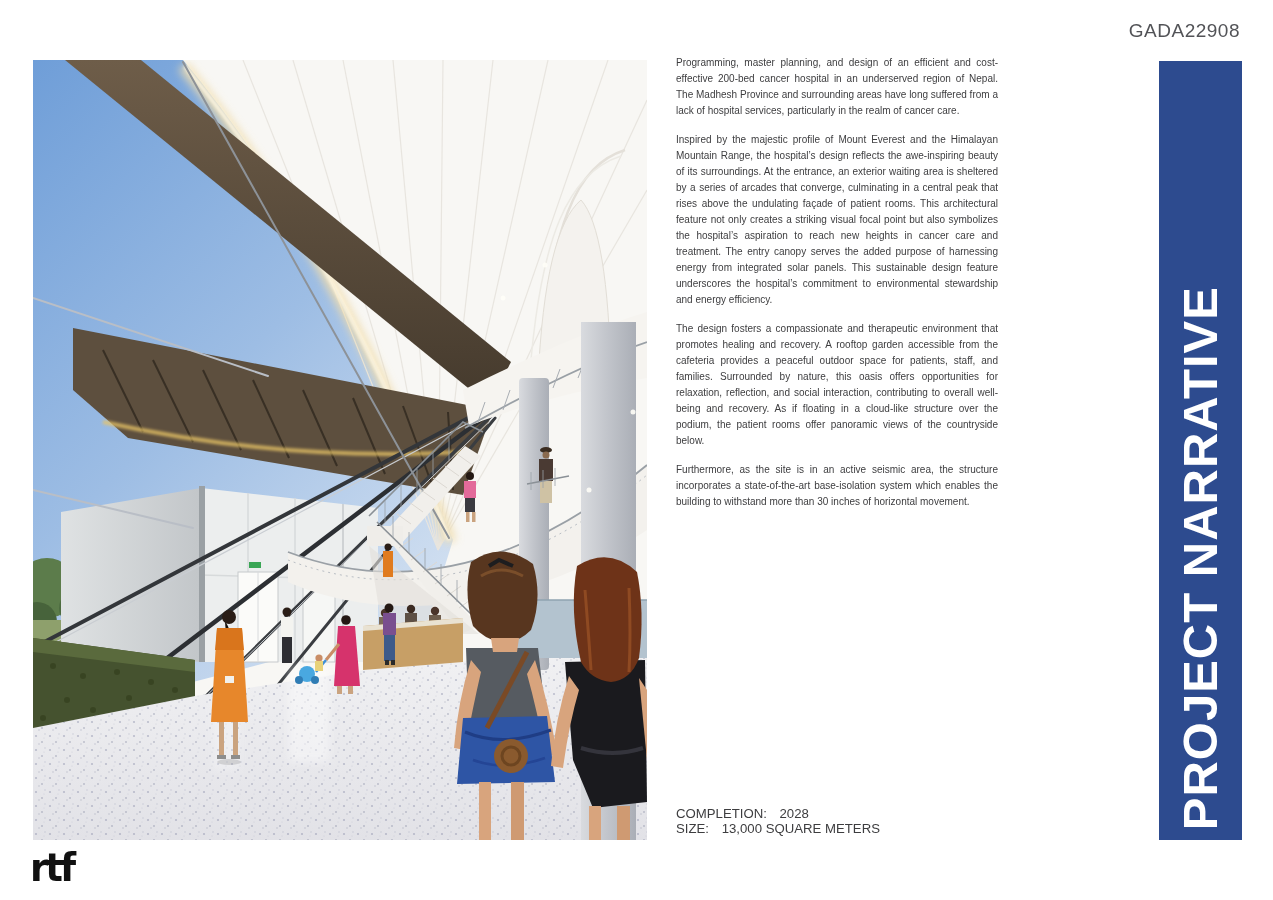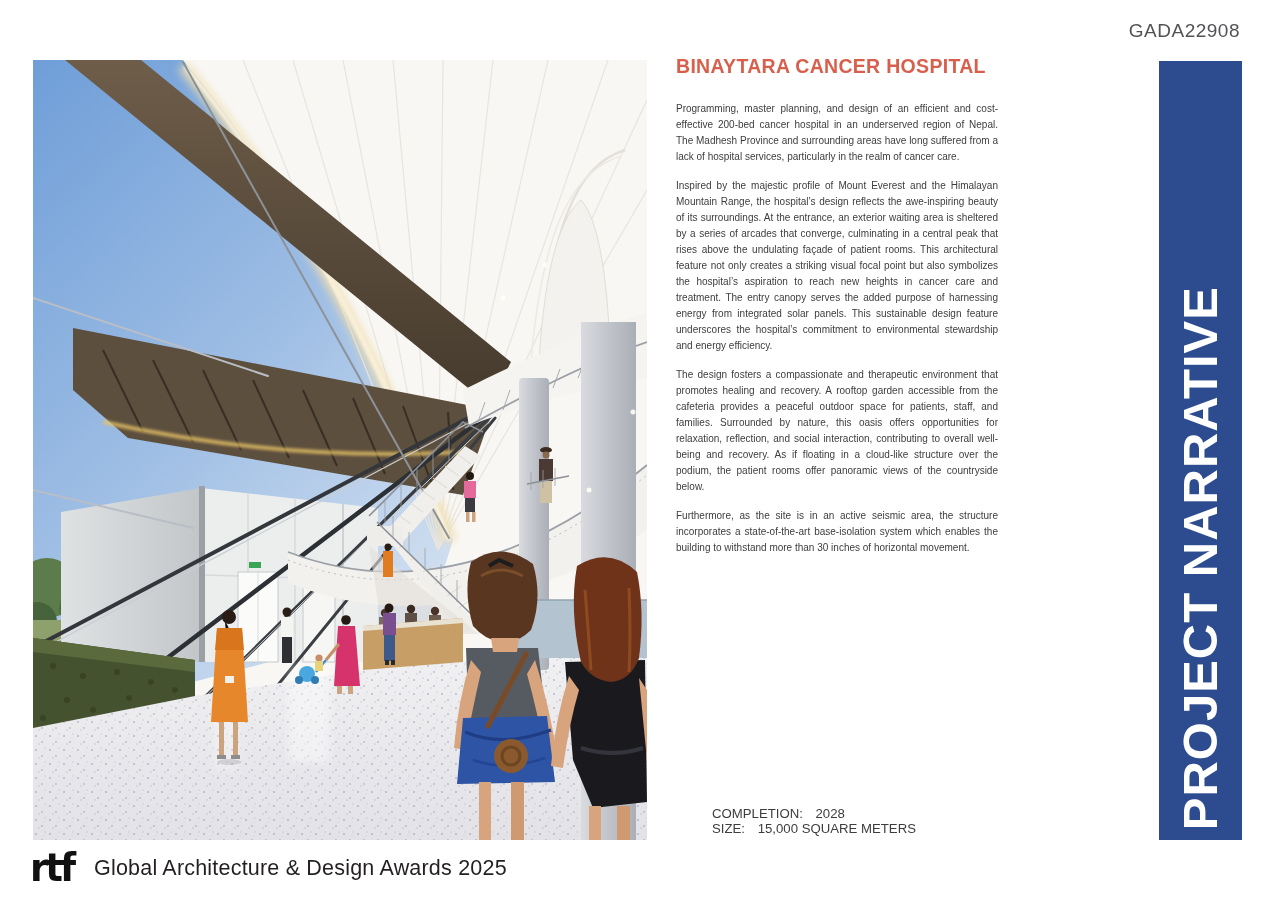"BINAYTARA CANCER HOSPITAL" h1 { html: <h1>BINAYTARA CANCER HOSPITAL</h1> -> none }
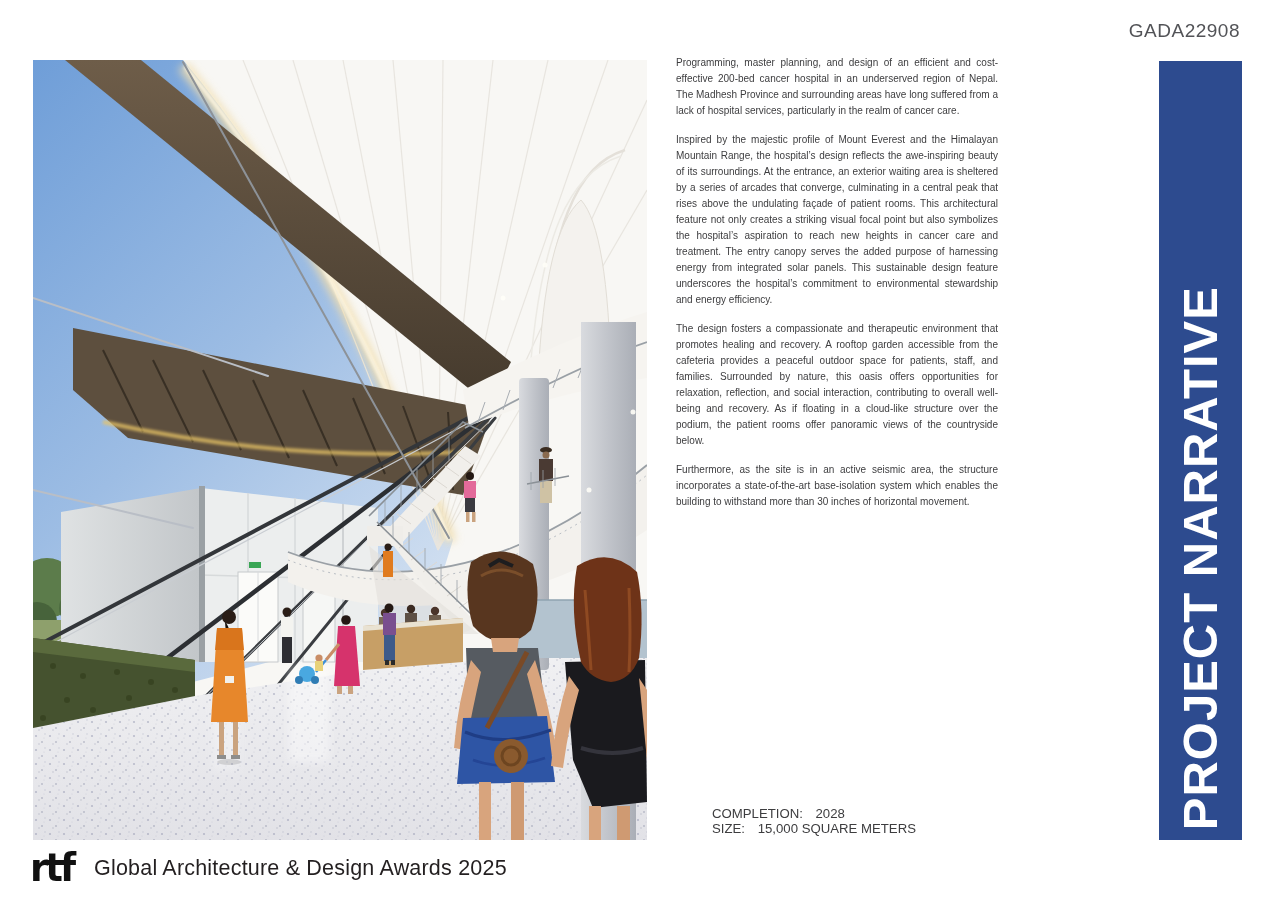"COMPLETION: 2028" .facts { left: 712px -> 676px }
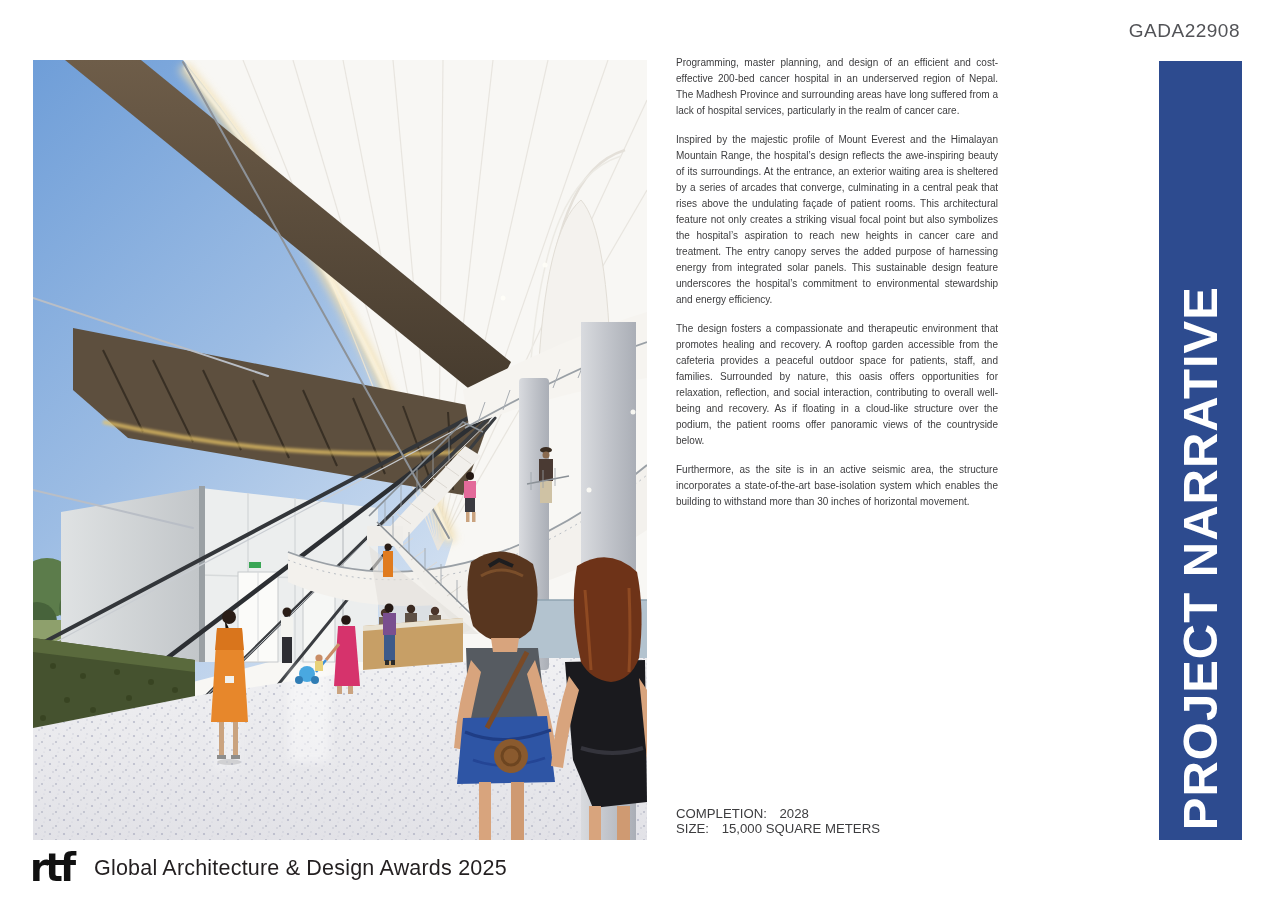"15,000 SQUARE METERS" span.val { text: 15,000 -> 13,000 }
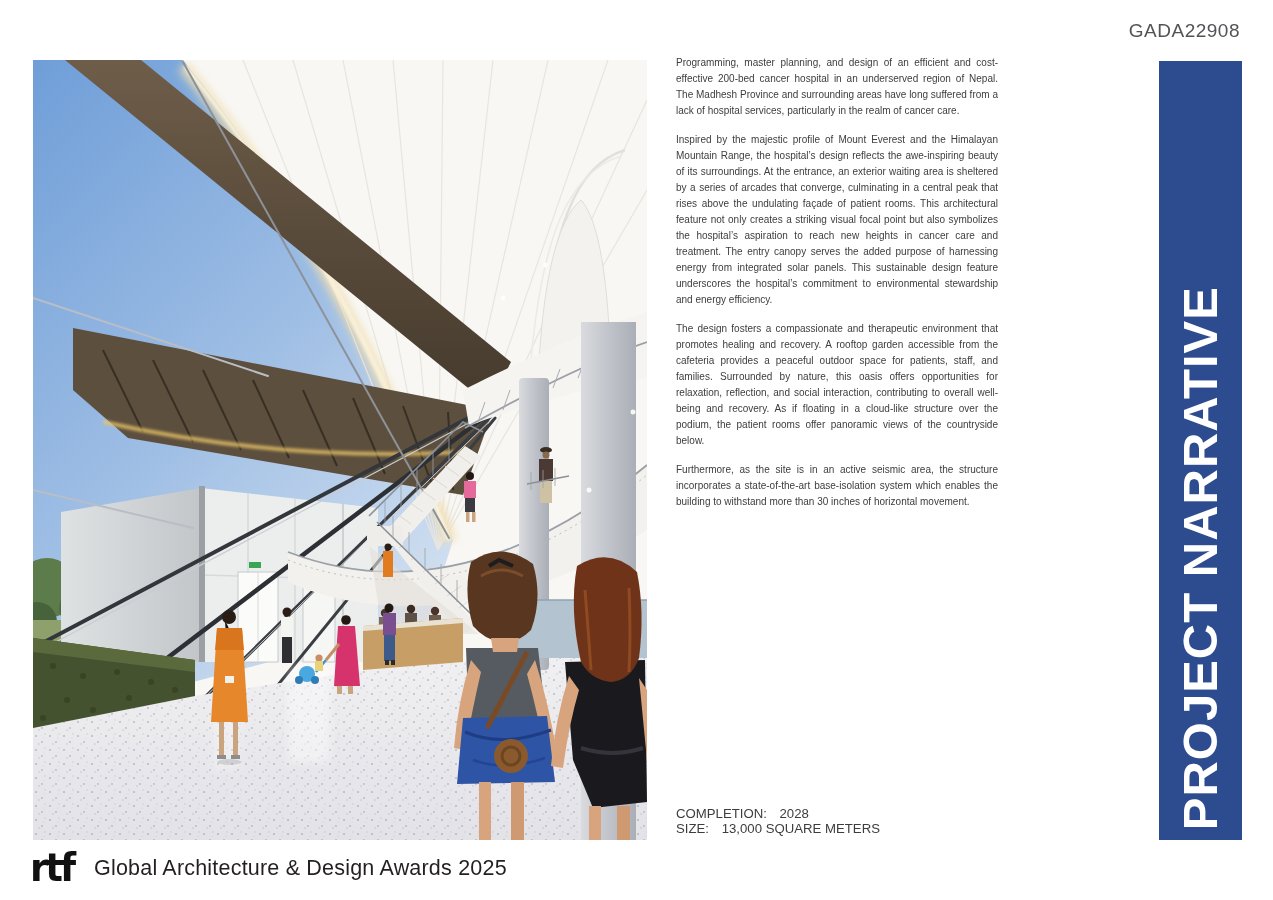"rtf" .footer { gap: 13px -> none }
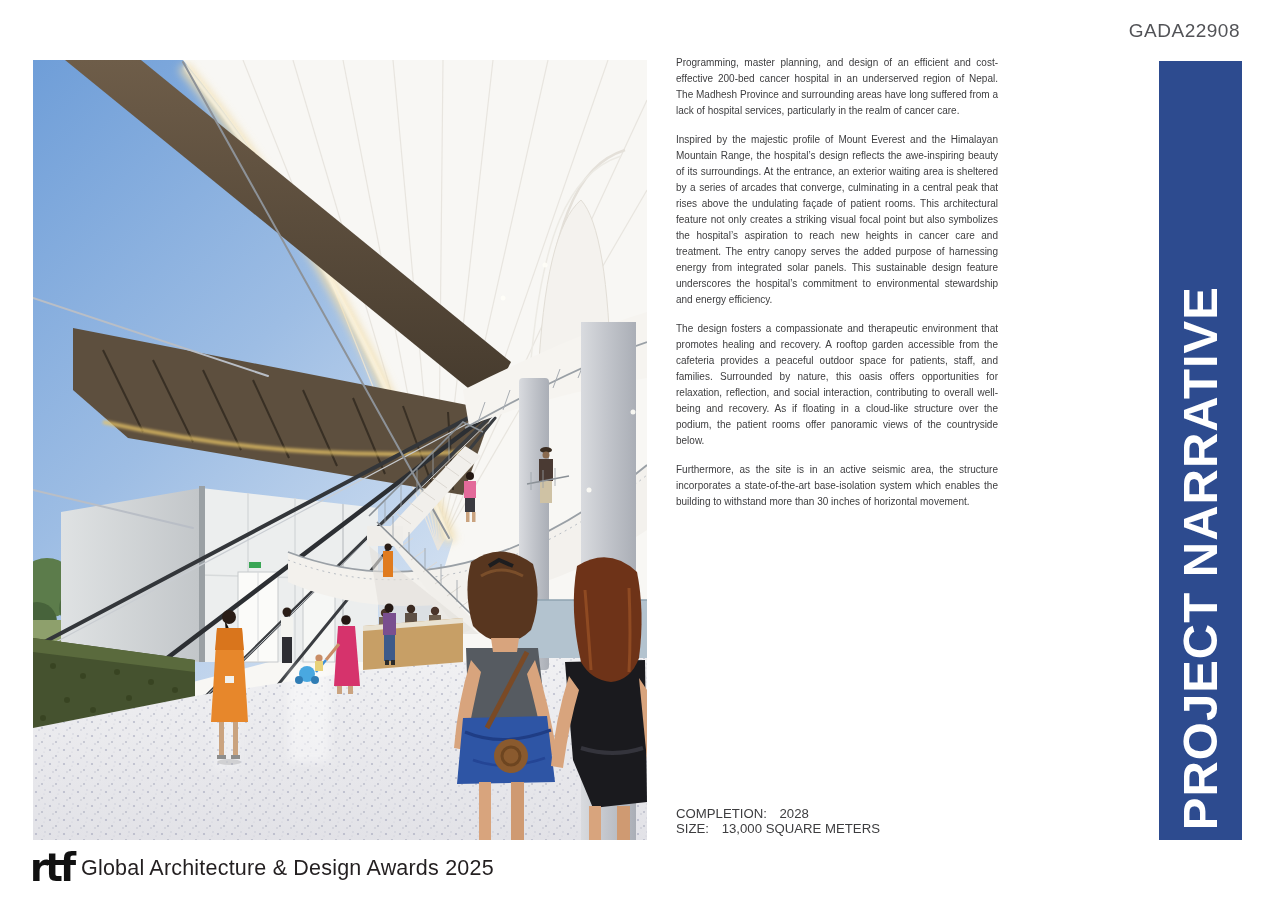"Global Architecture & Design Awards" span.ftitle { html: <span>Global Architecture &amp; Design Awards 2025</span> -> none }
